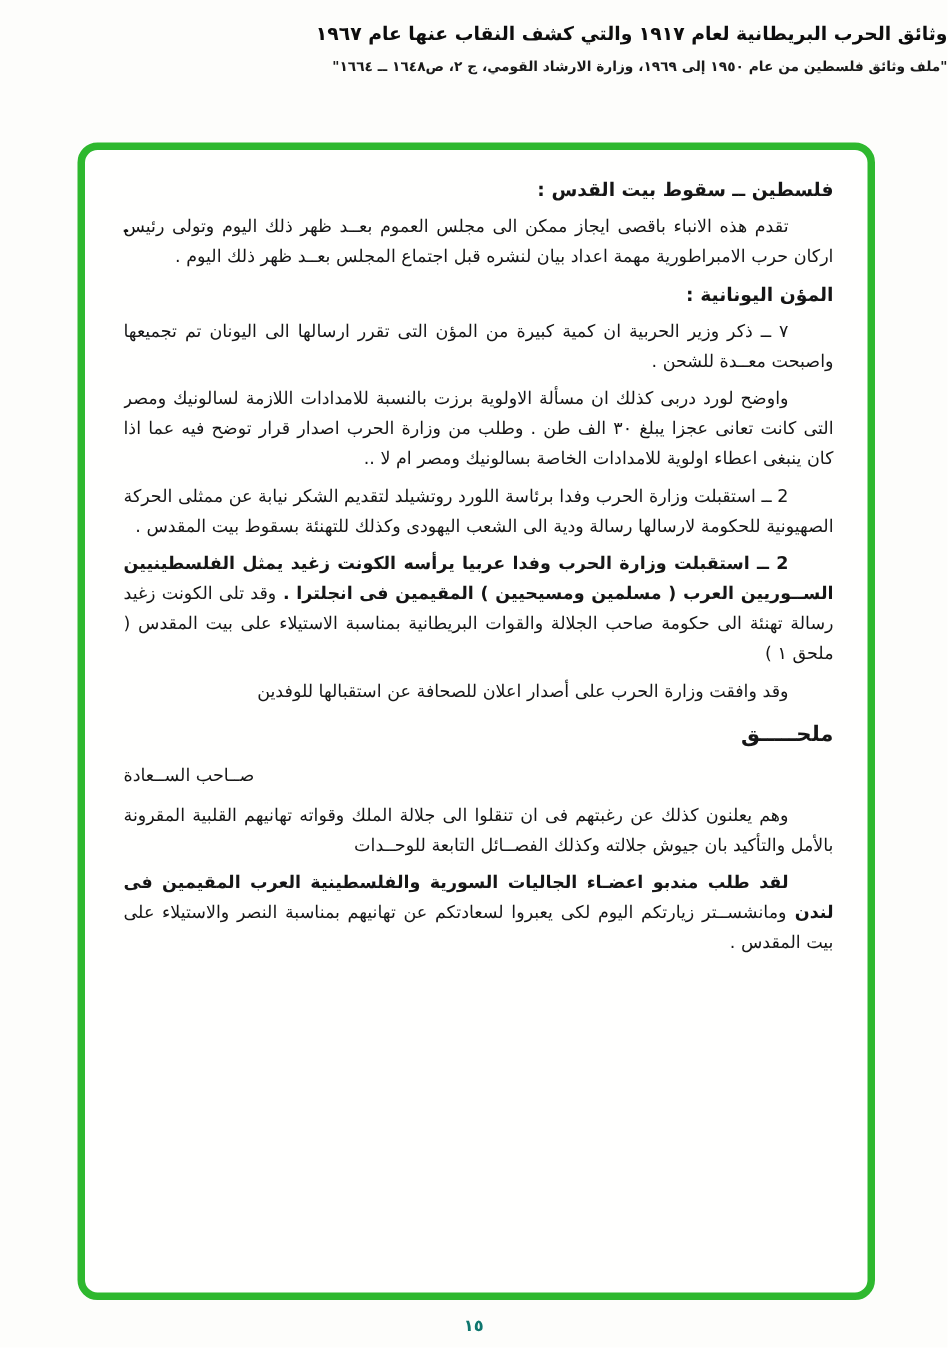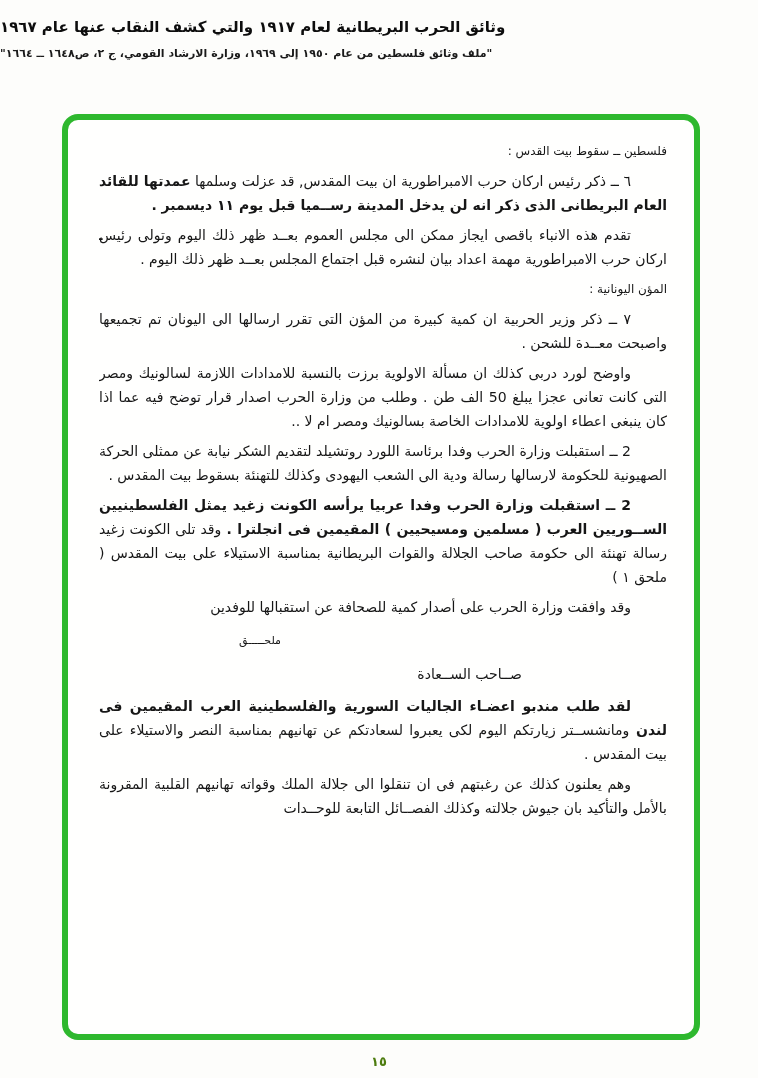"وثائق الحرب البريطانية لعام ١٩١٧" .header { text-align: left -> right }
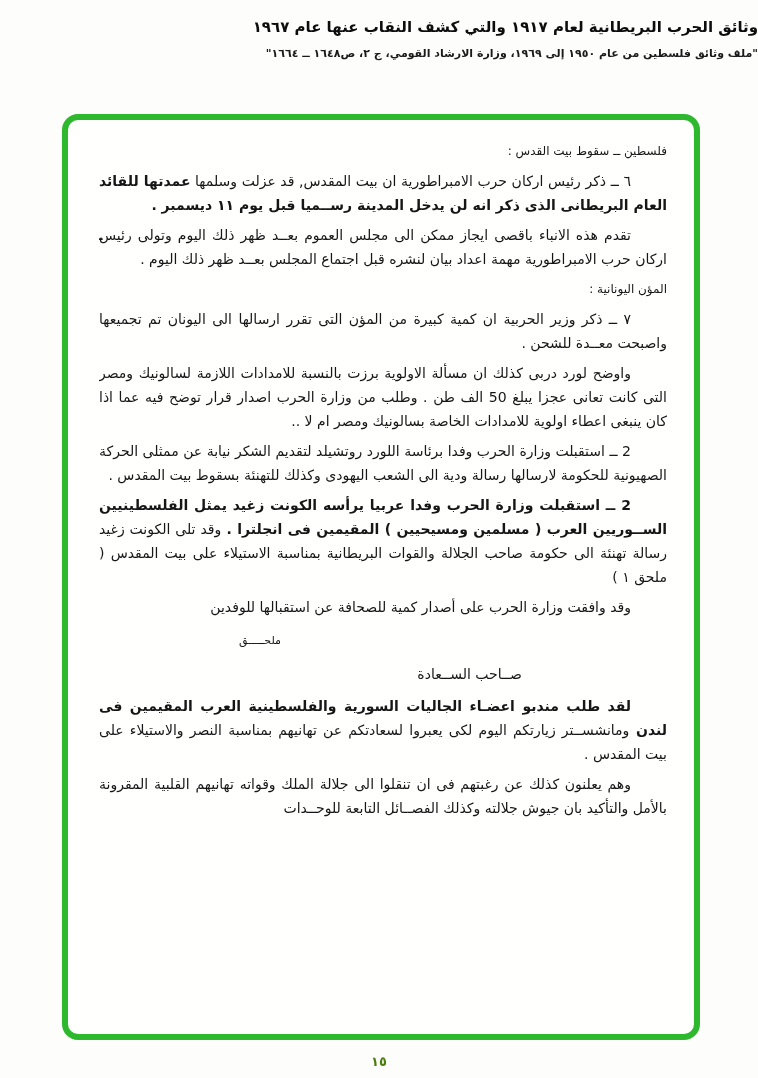"فلسطين ــ سقوط بيت القدس" .sec-heading { font-size: 12px -> 15px; font-weight: normal -> bold }
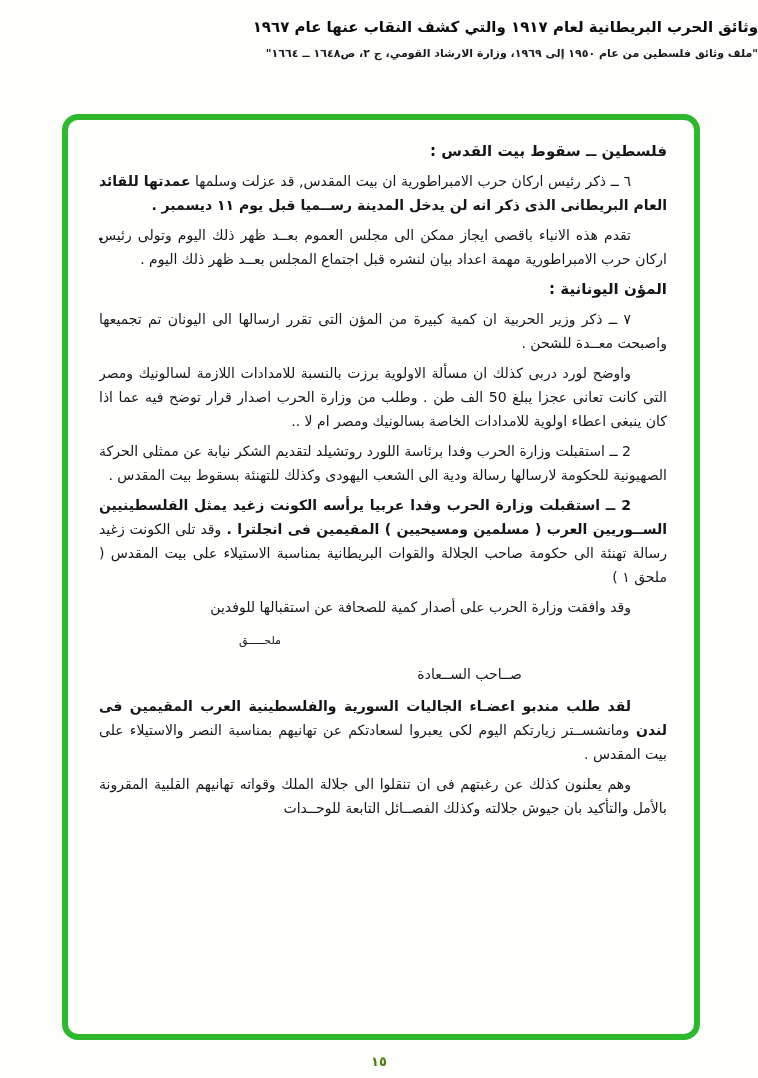"٦ ــ ذكر رئيس اركان" p.para { html: <p><span>٦ ــ ذكر رئيس اركان حرب الامبراطورية ان بيت المقدس, قد عزلت وسلمها </span><span>عمدتها للقائد العام البريطانى الذى ذكر انه لن يدخل المدينة رســميا قبل يوم ١١ ديسمبر .</span></p> -> none }
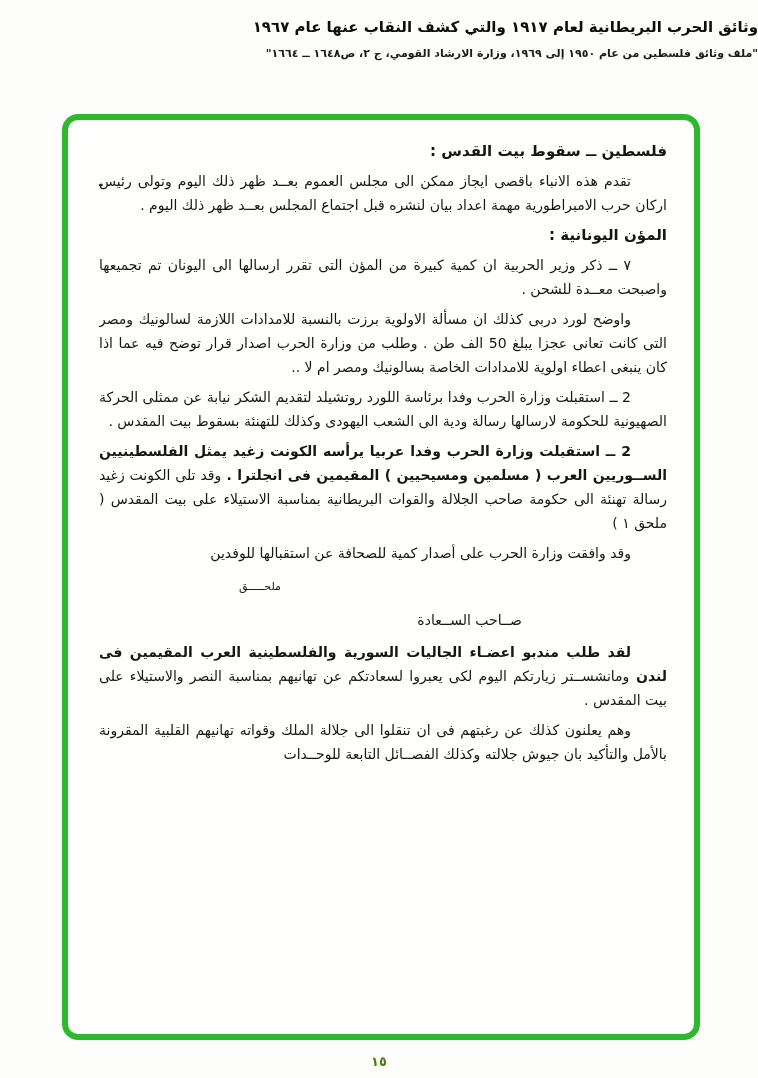"واوضح لورد دربى كذلك ان" p.para { text: 50 -> ٣٠ }
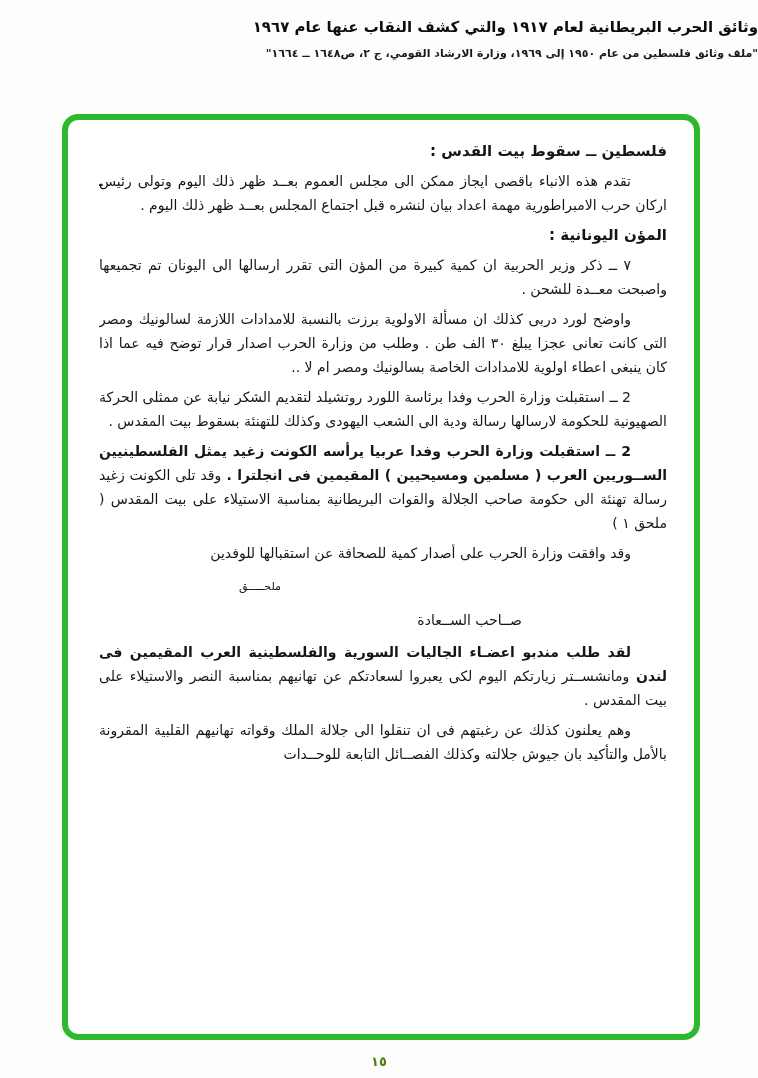"وقد وافقت وزارة الحرب على" p.para { text: كمية -> اعلان }
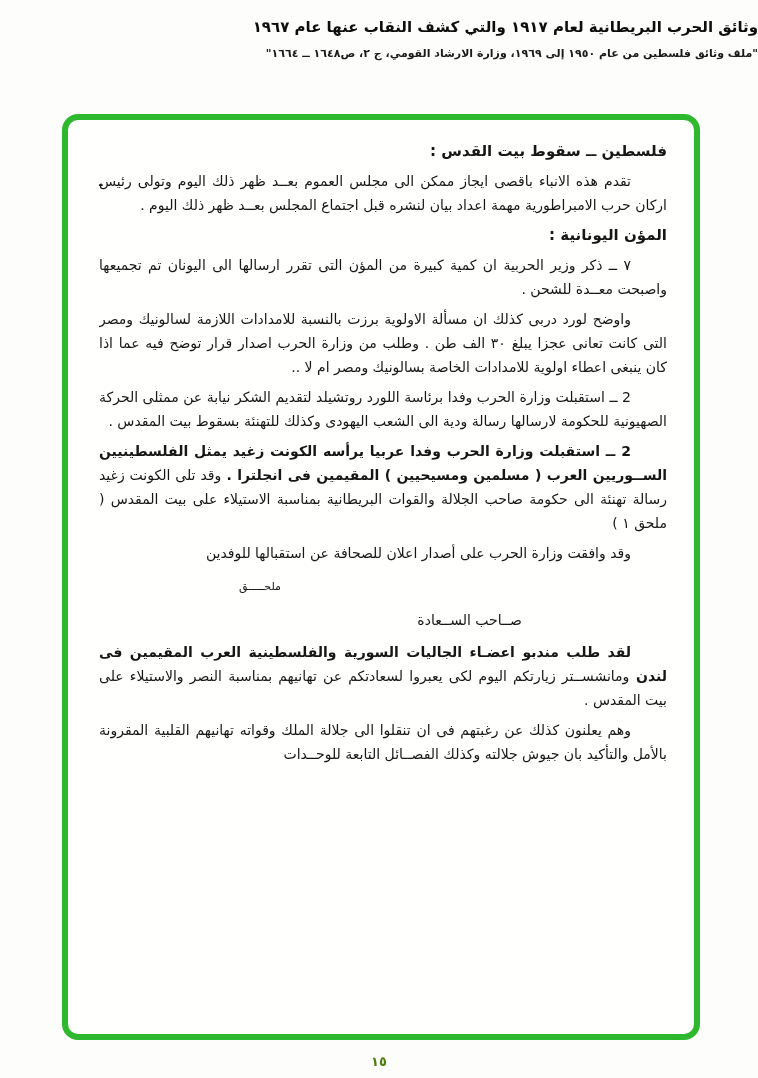"ملحـــــق" .appendix-title { font-size: 11px -> 17px; font-weight: normal -> bold; text-align: left -> right }
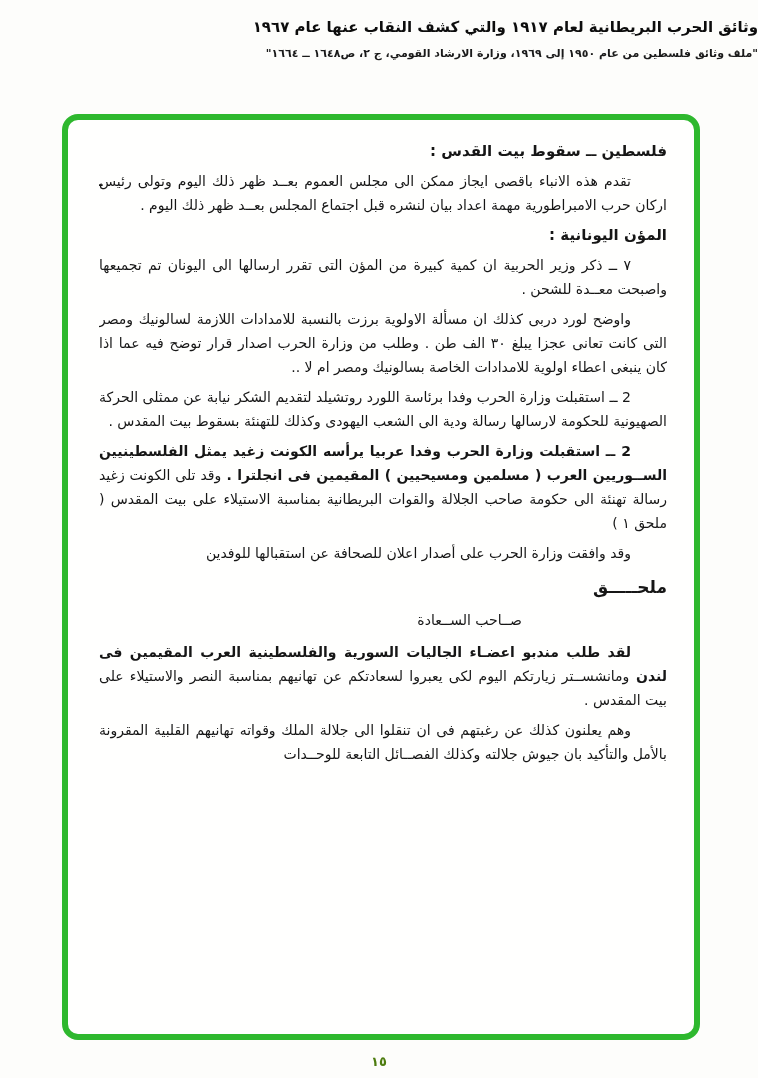"صــاحب الســعادة" .salutation { text-align: right -> left }
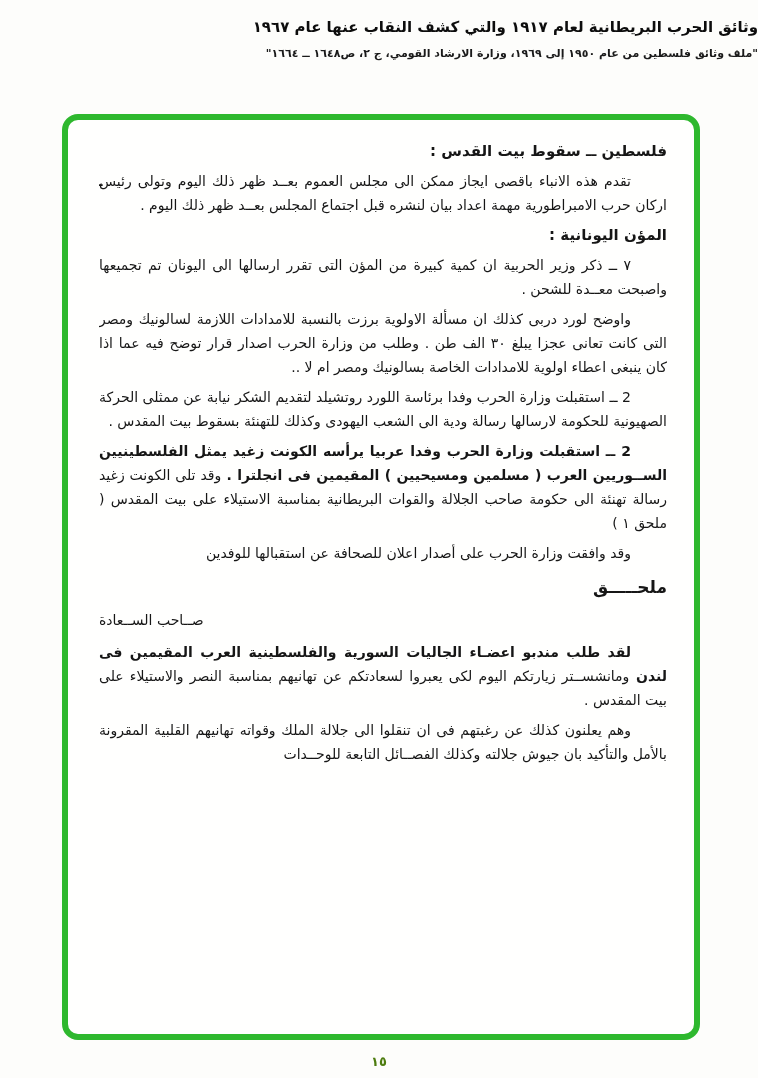"لقد طلب مندبو اعضـاء الجاليات" p.para { order: before "وهم يعلنون كذلك عن رغبتهم" -> after "وهم يعلنون كذلك عن رغبتهم" }
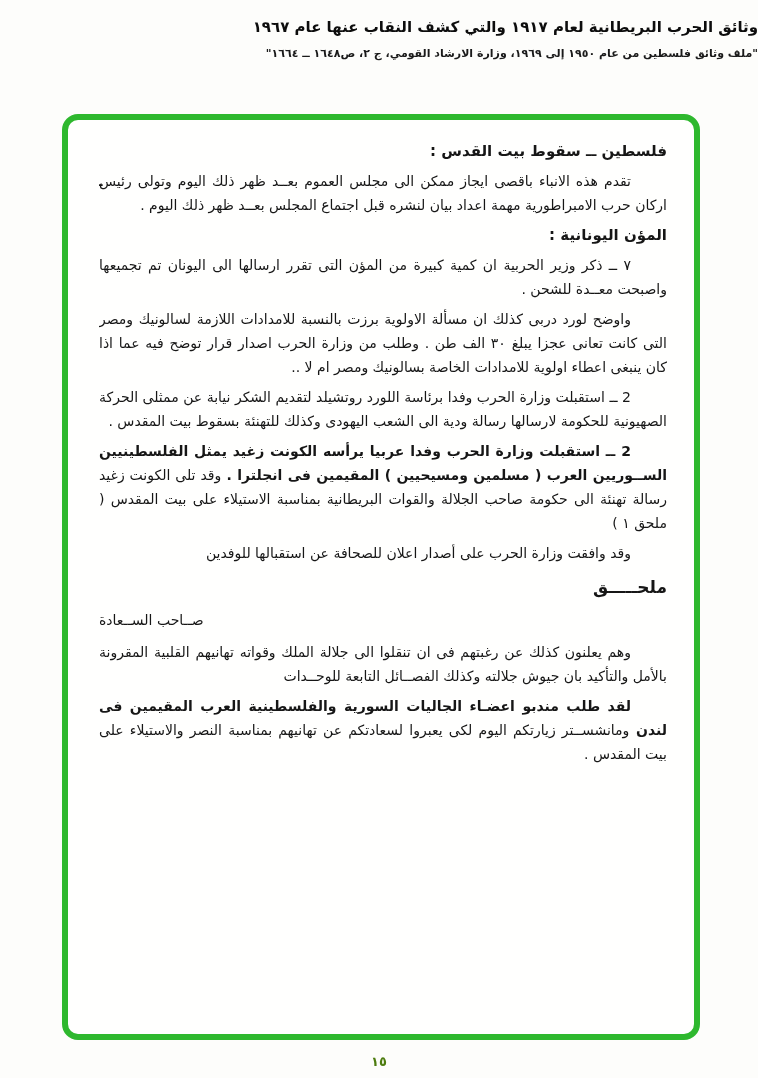"١٥" .page-number { color: #4d7c0f -> #0f766e }
